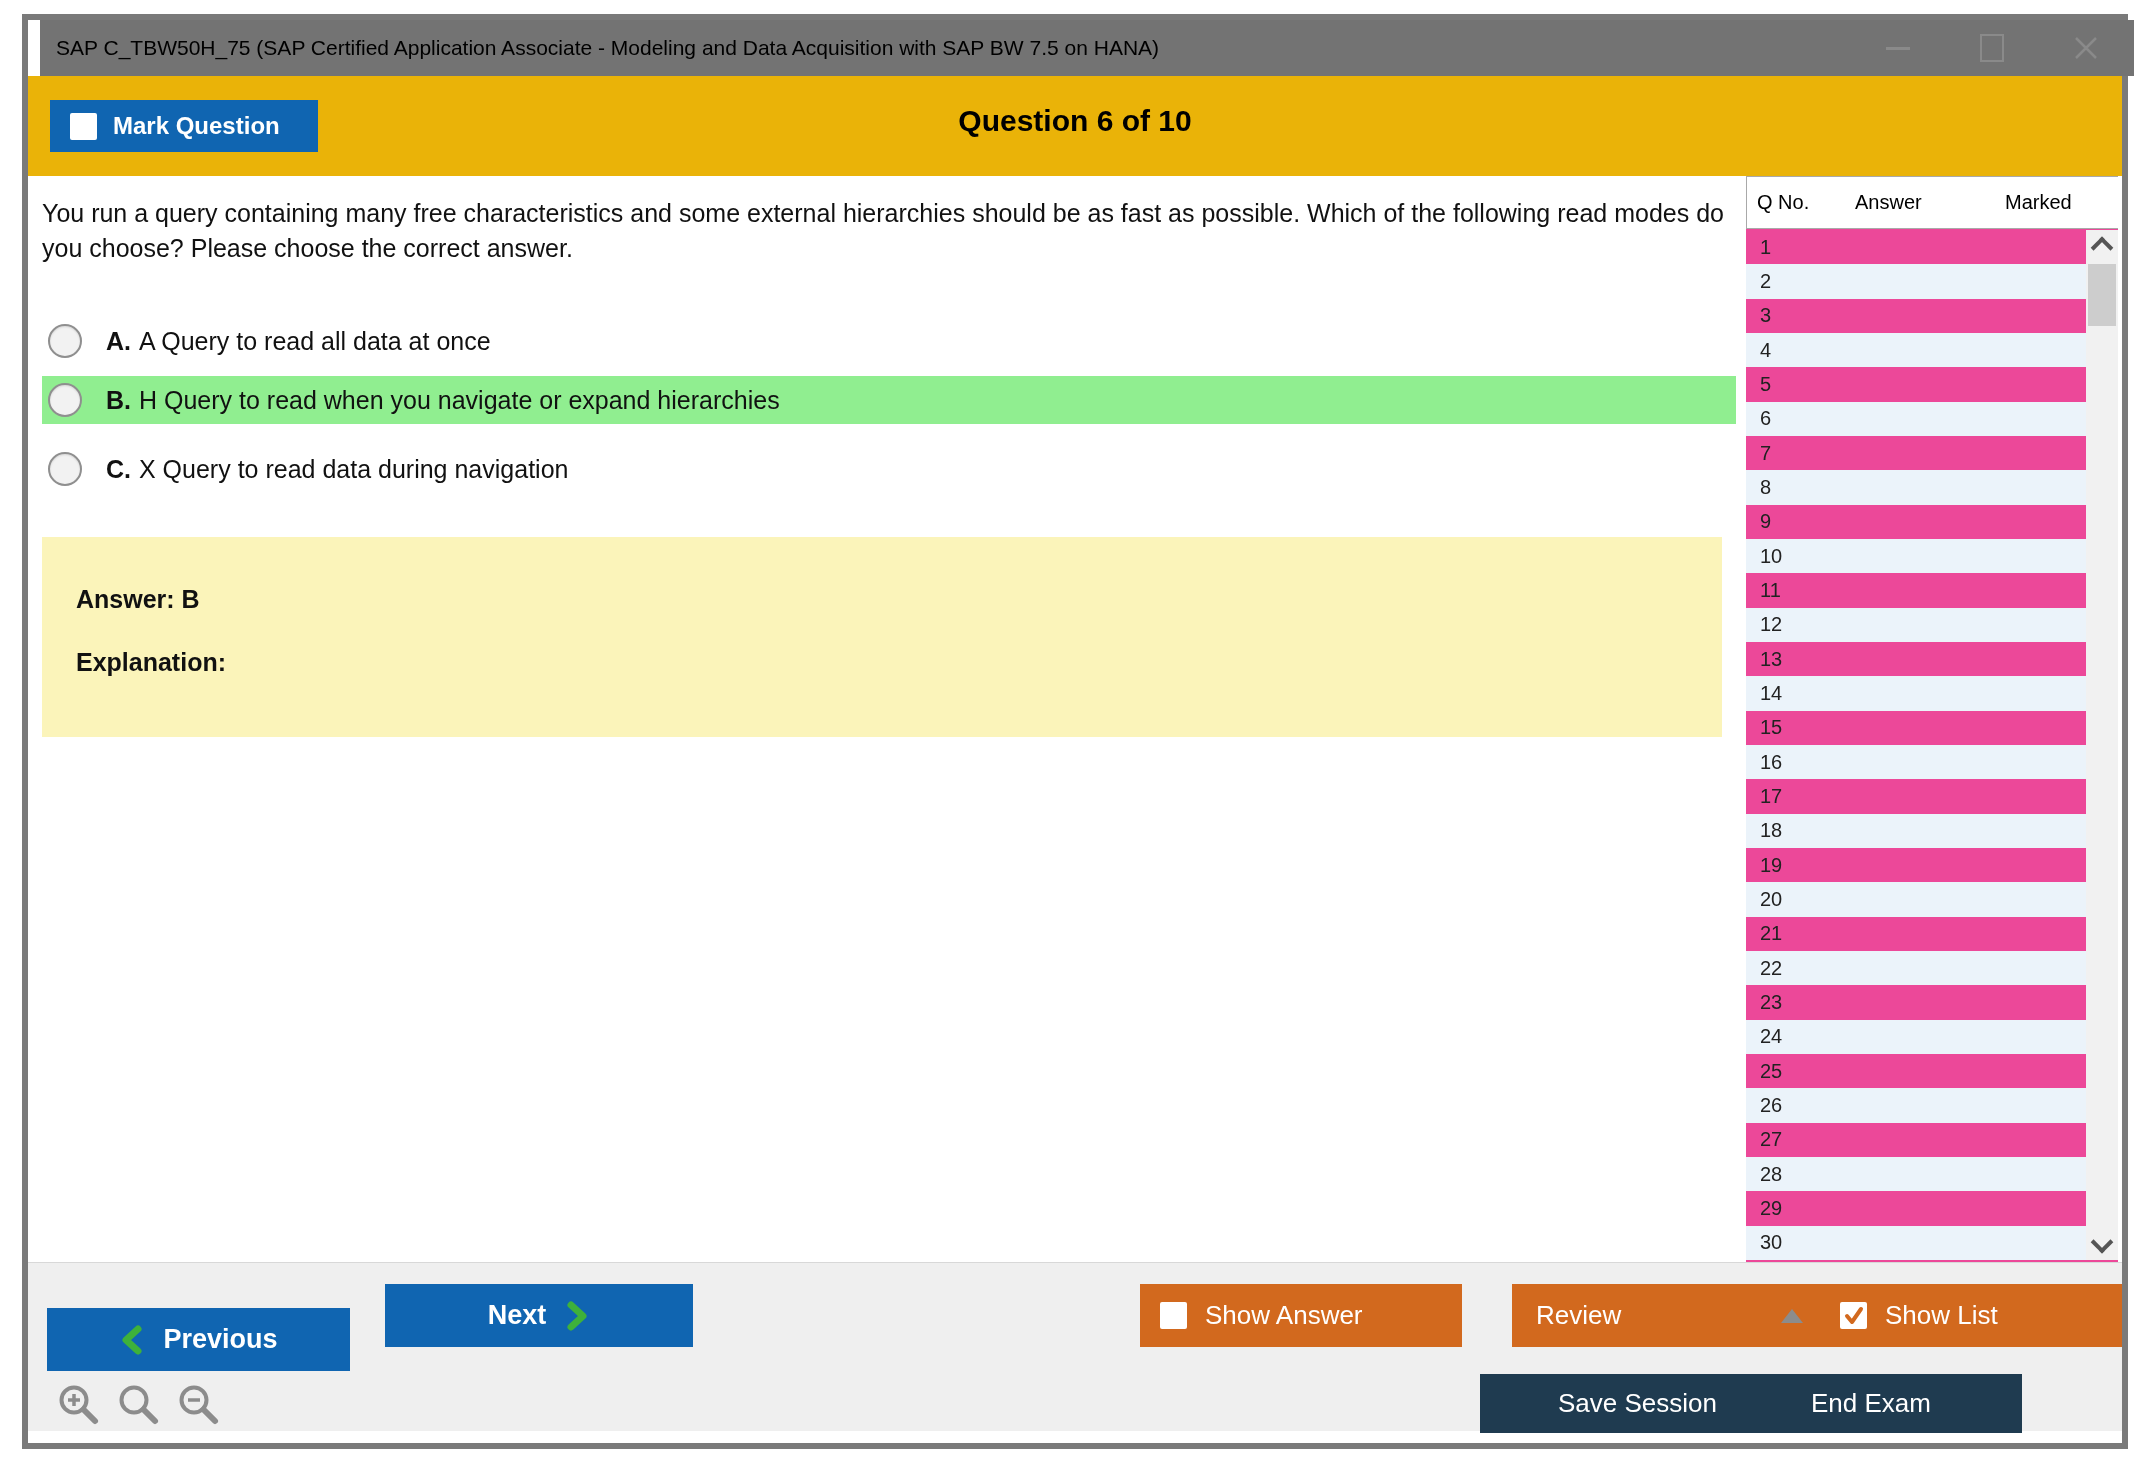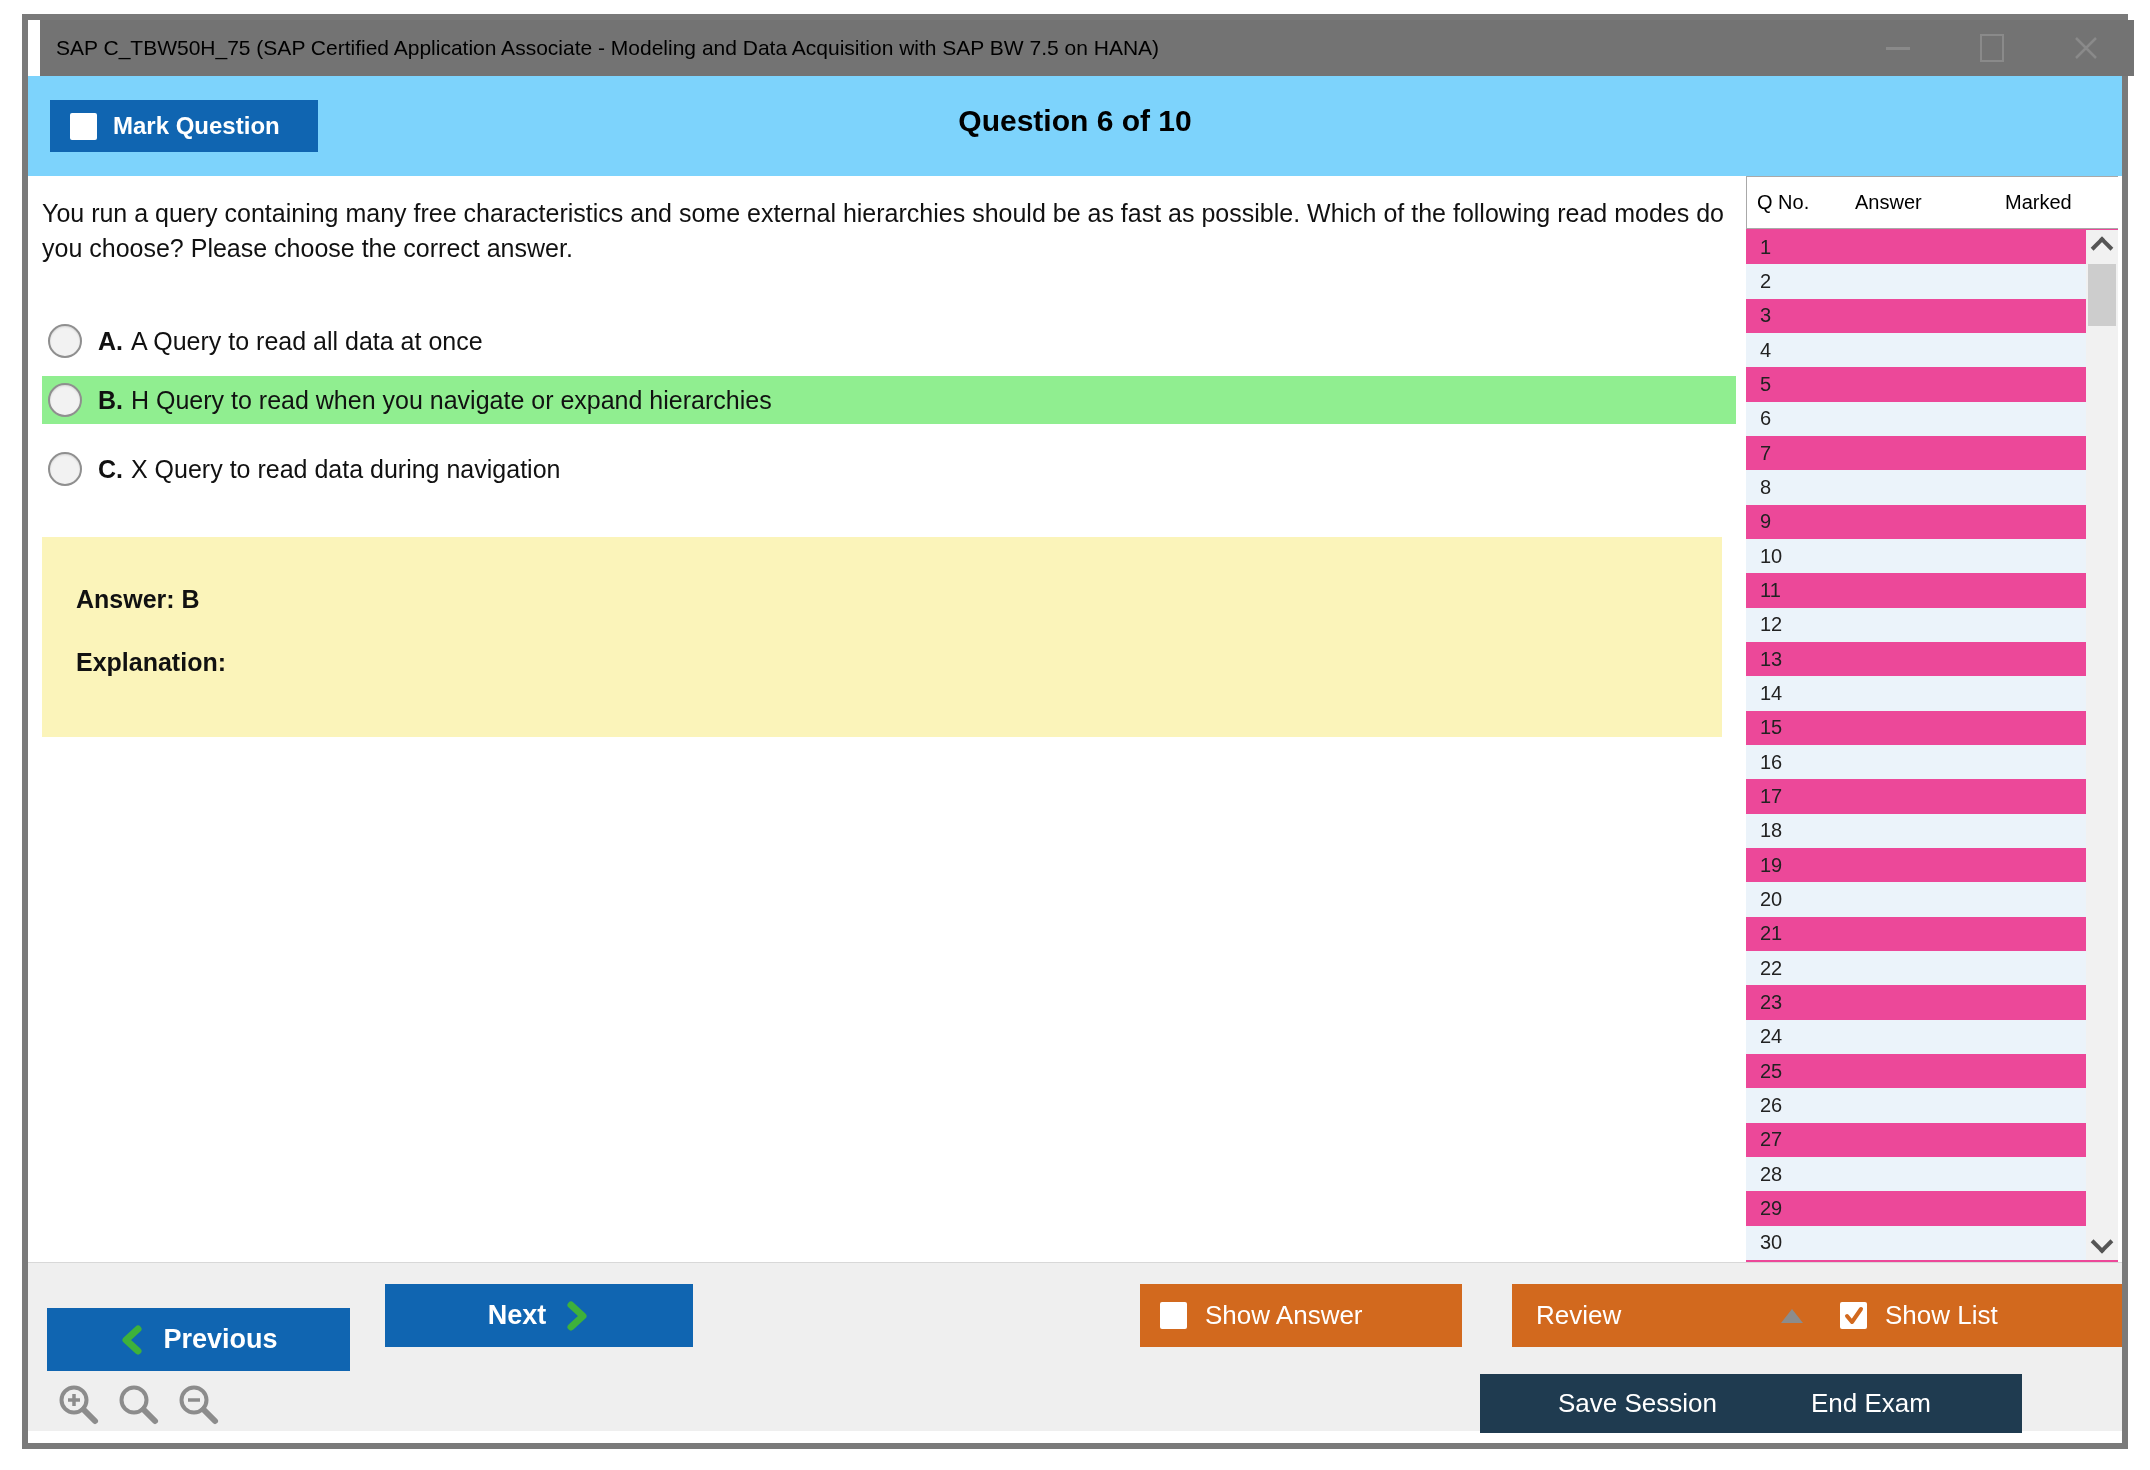"Mark Question" .header-band { background: #7dd3fc -> #eab308 }
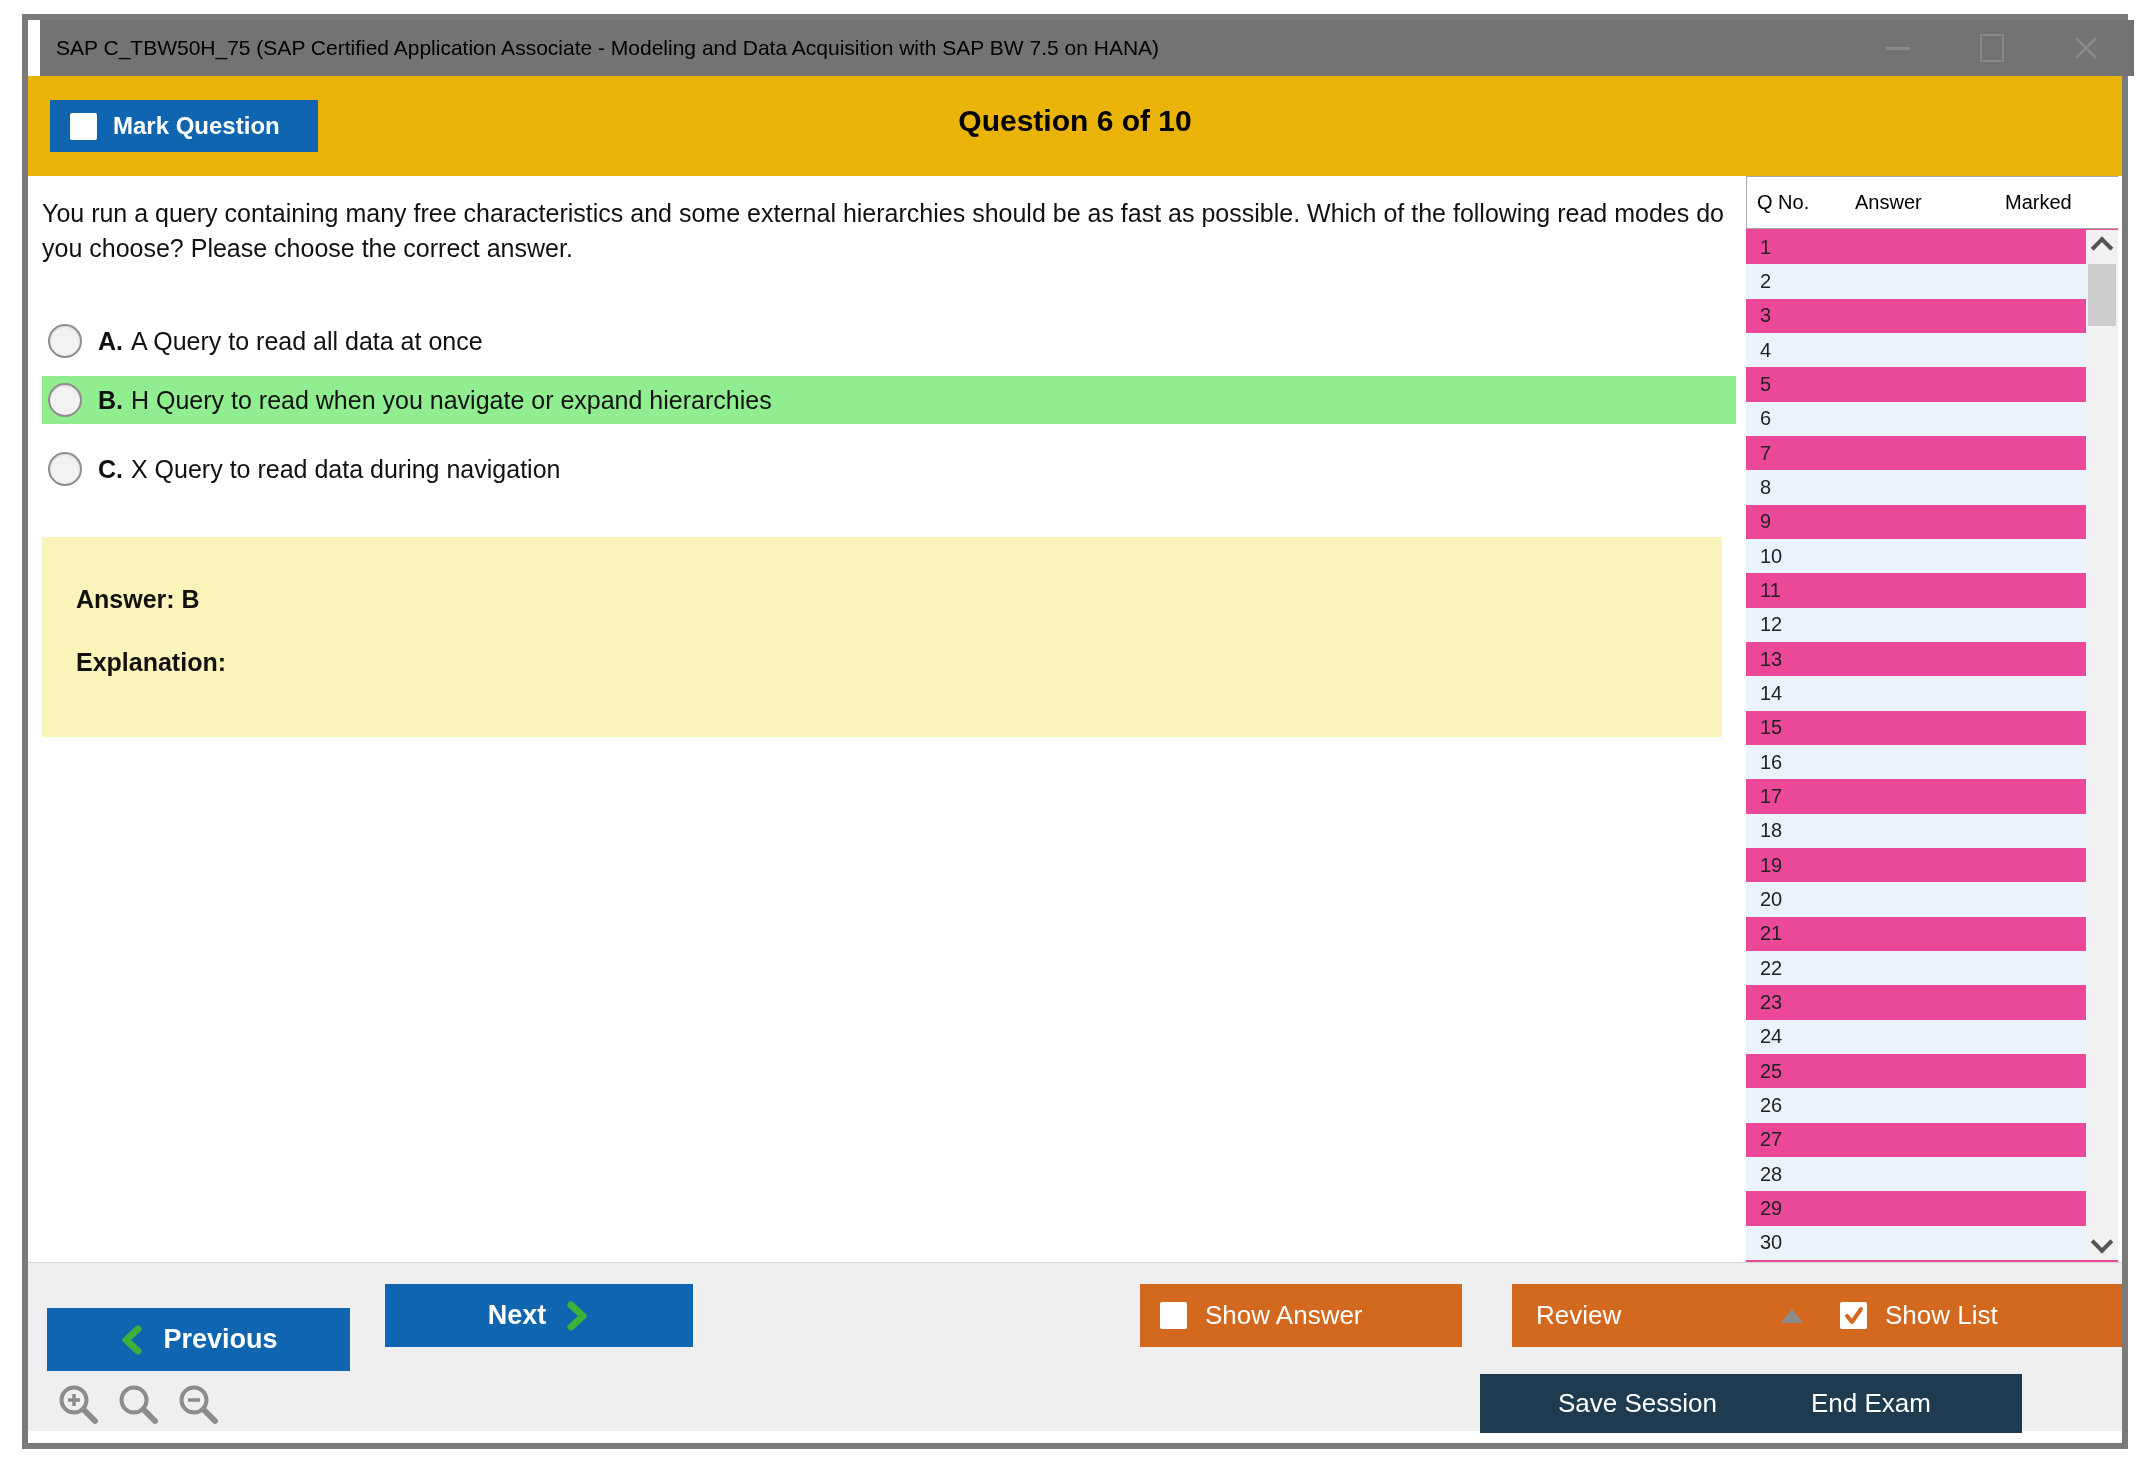"A. A Query to read" .option { gap: 16px -> 24px }
